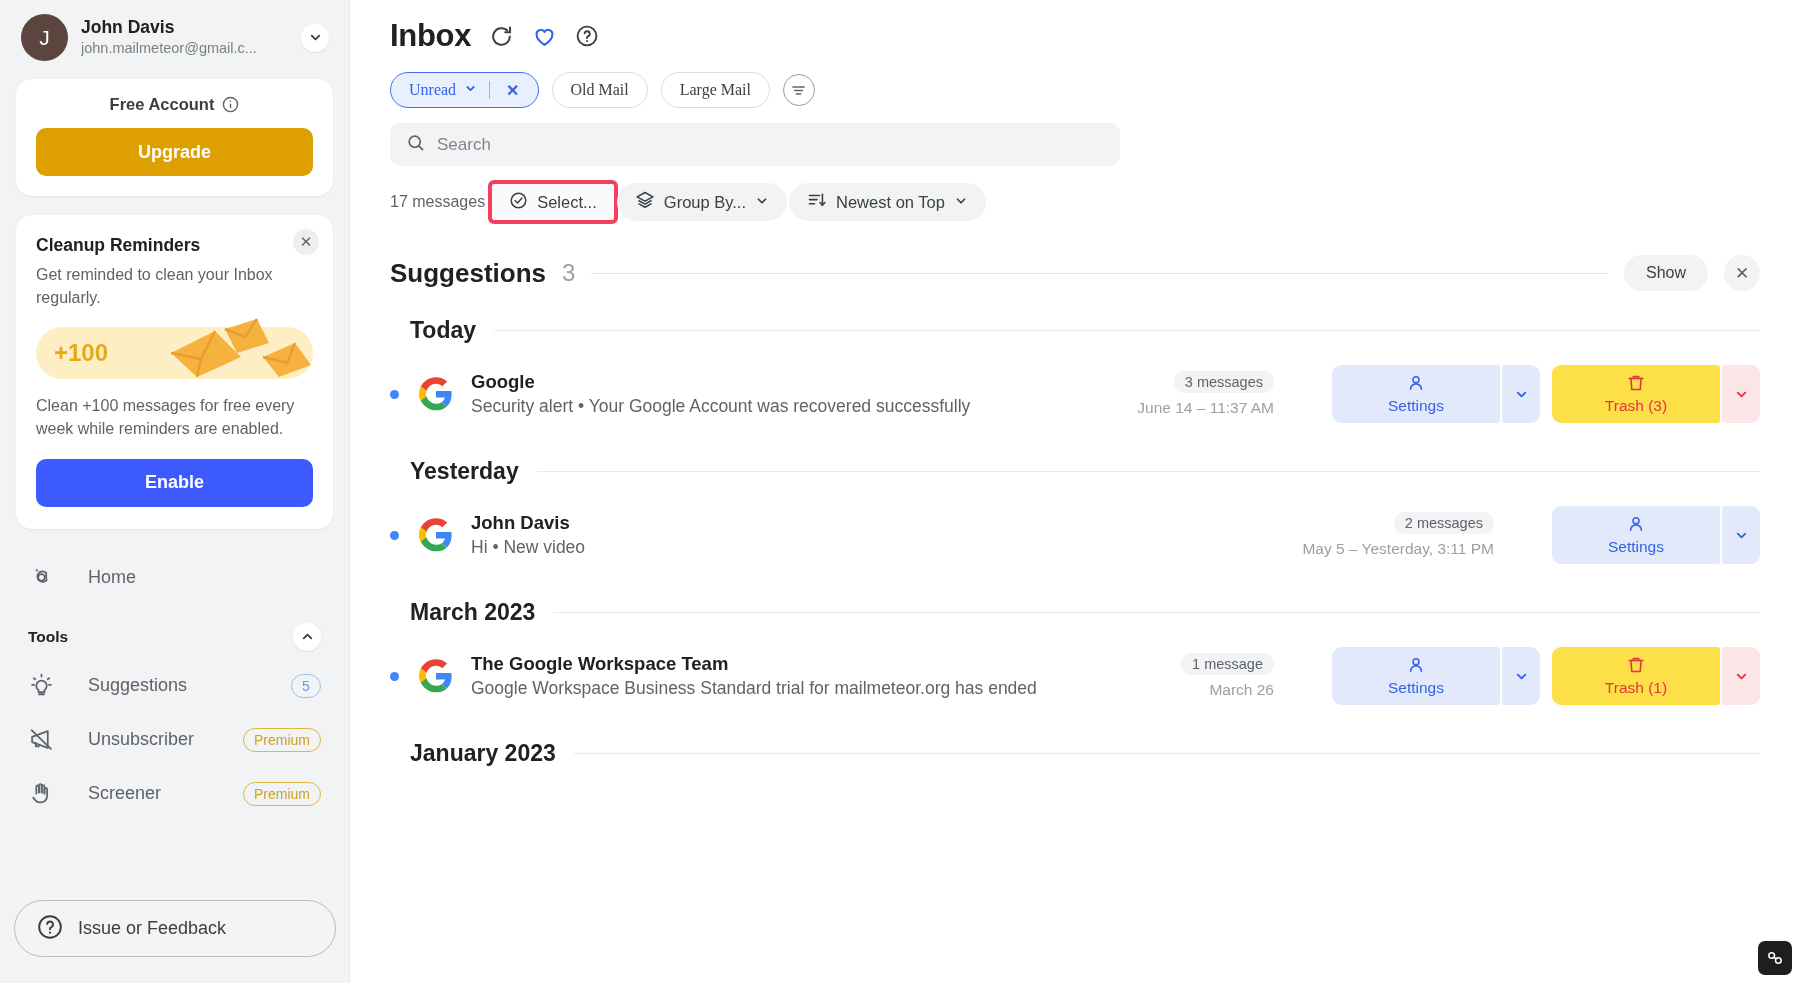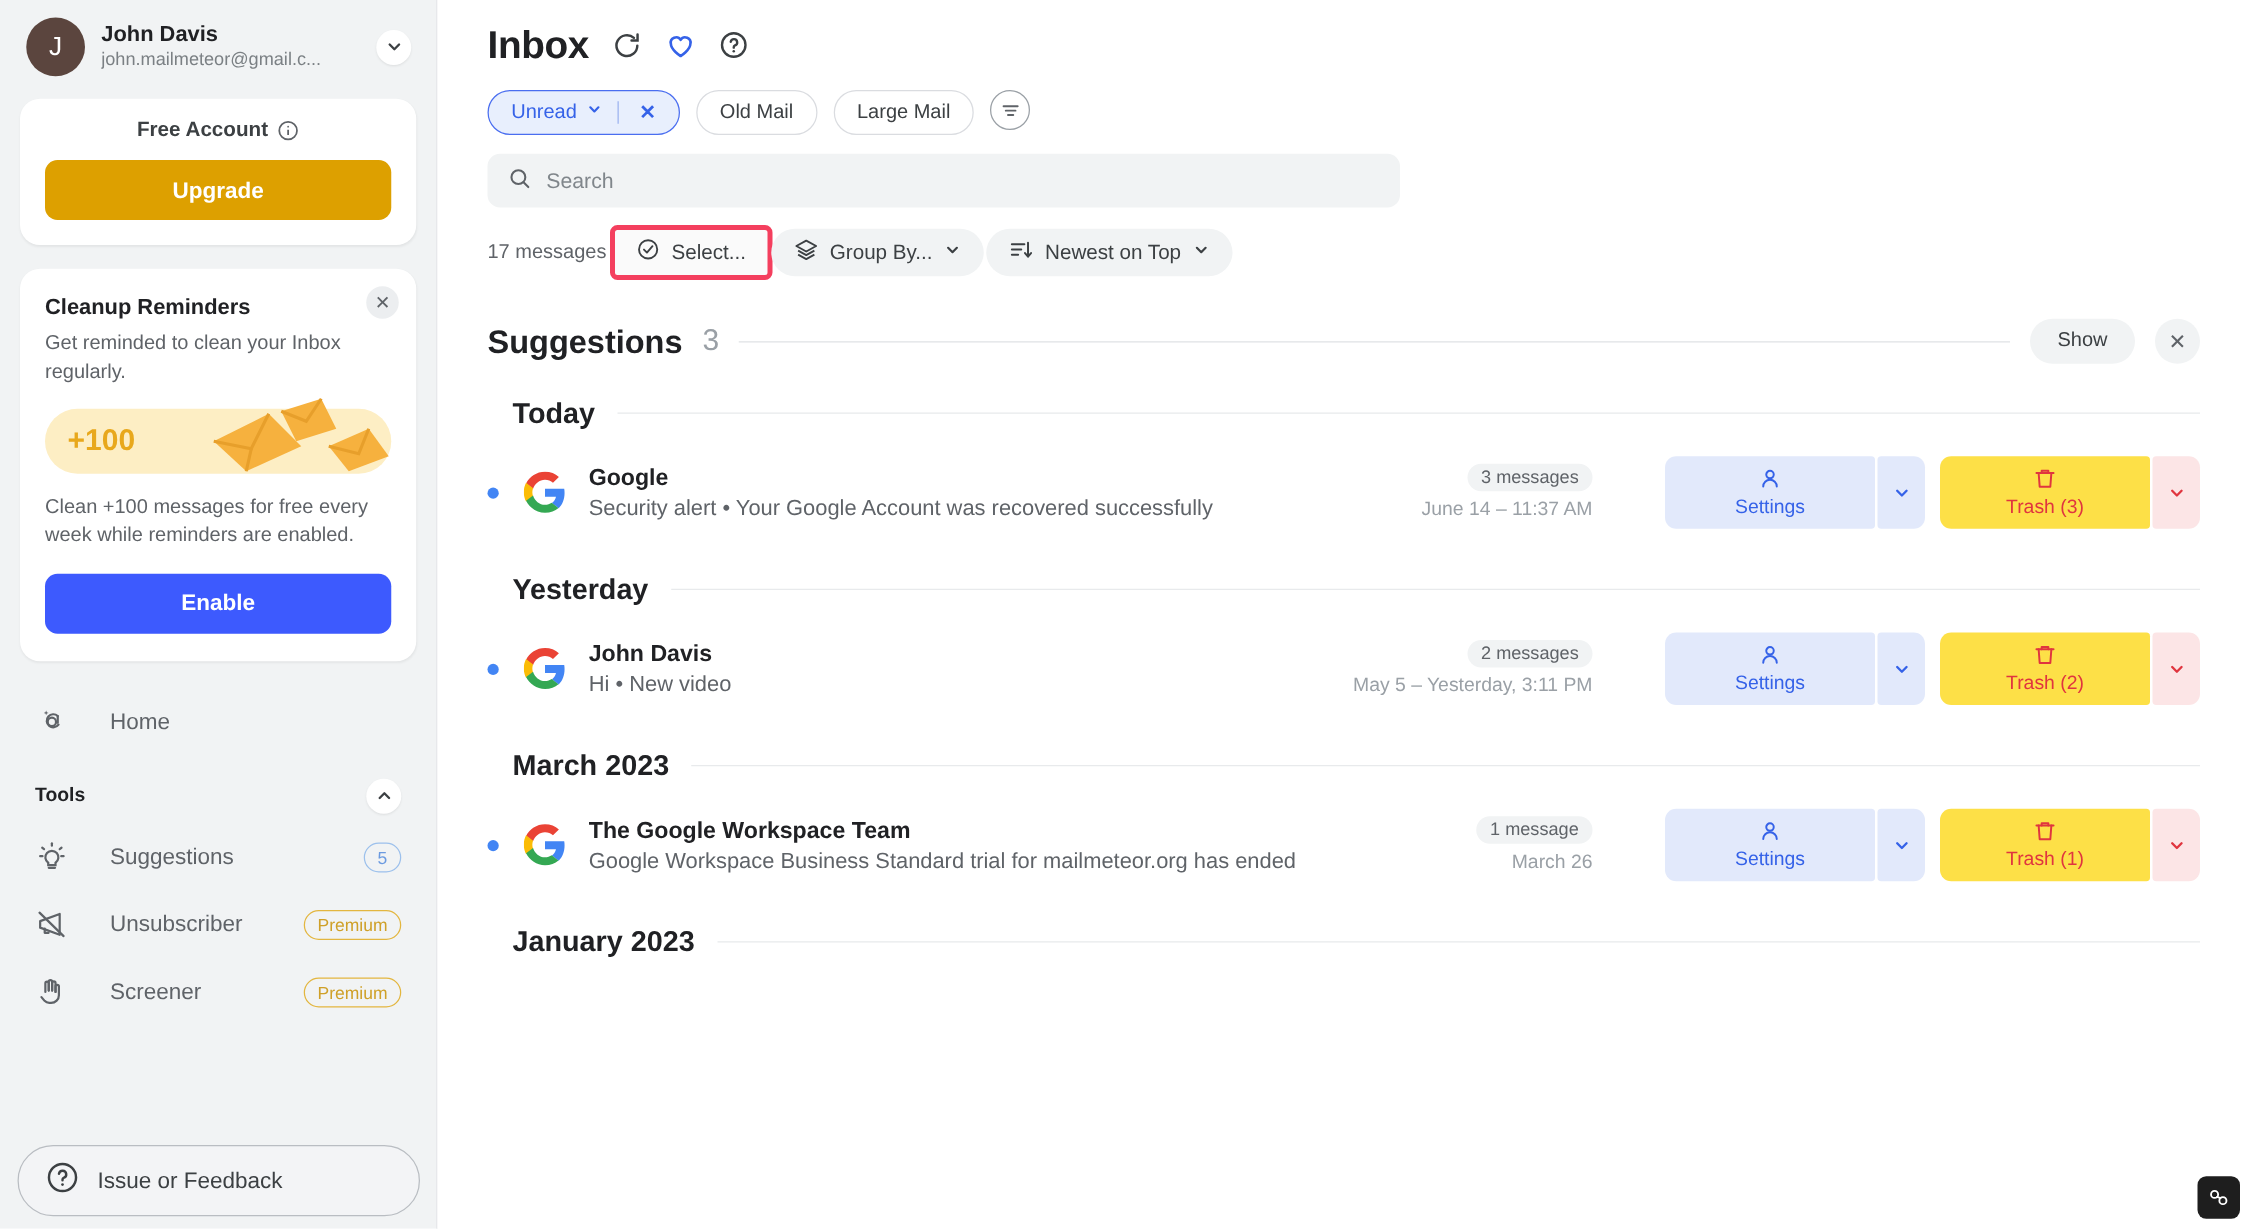"Unread" .filters-row { align-items: none -> center; font-family: none -> Liberation Serif, serif }
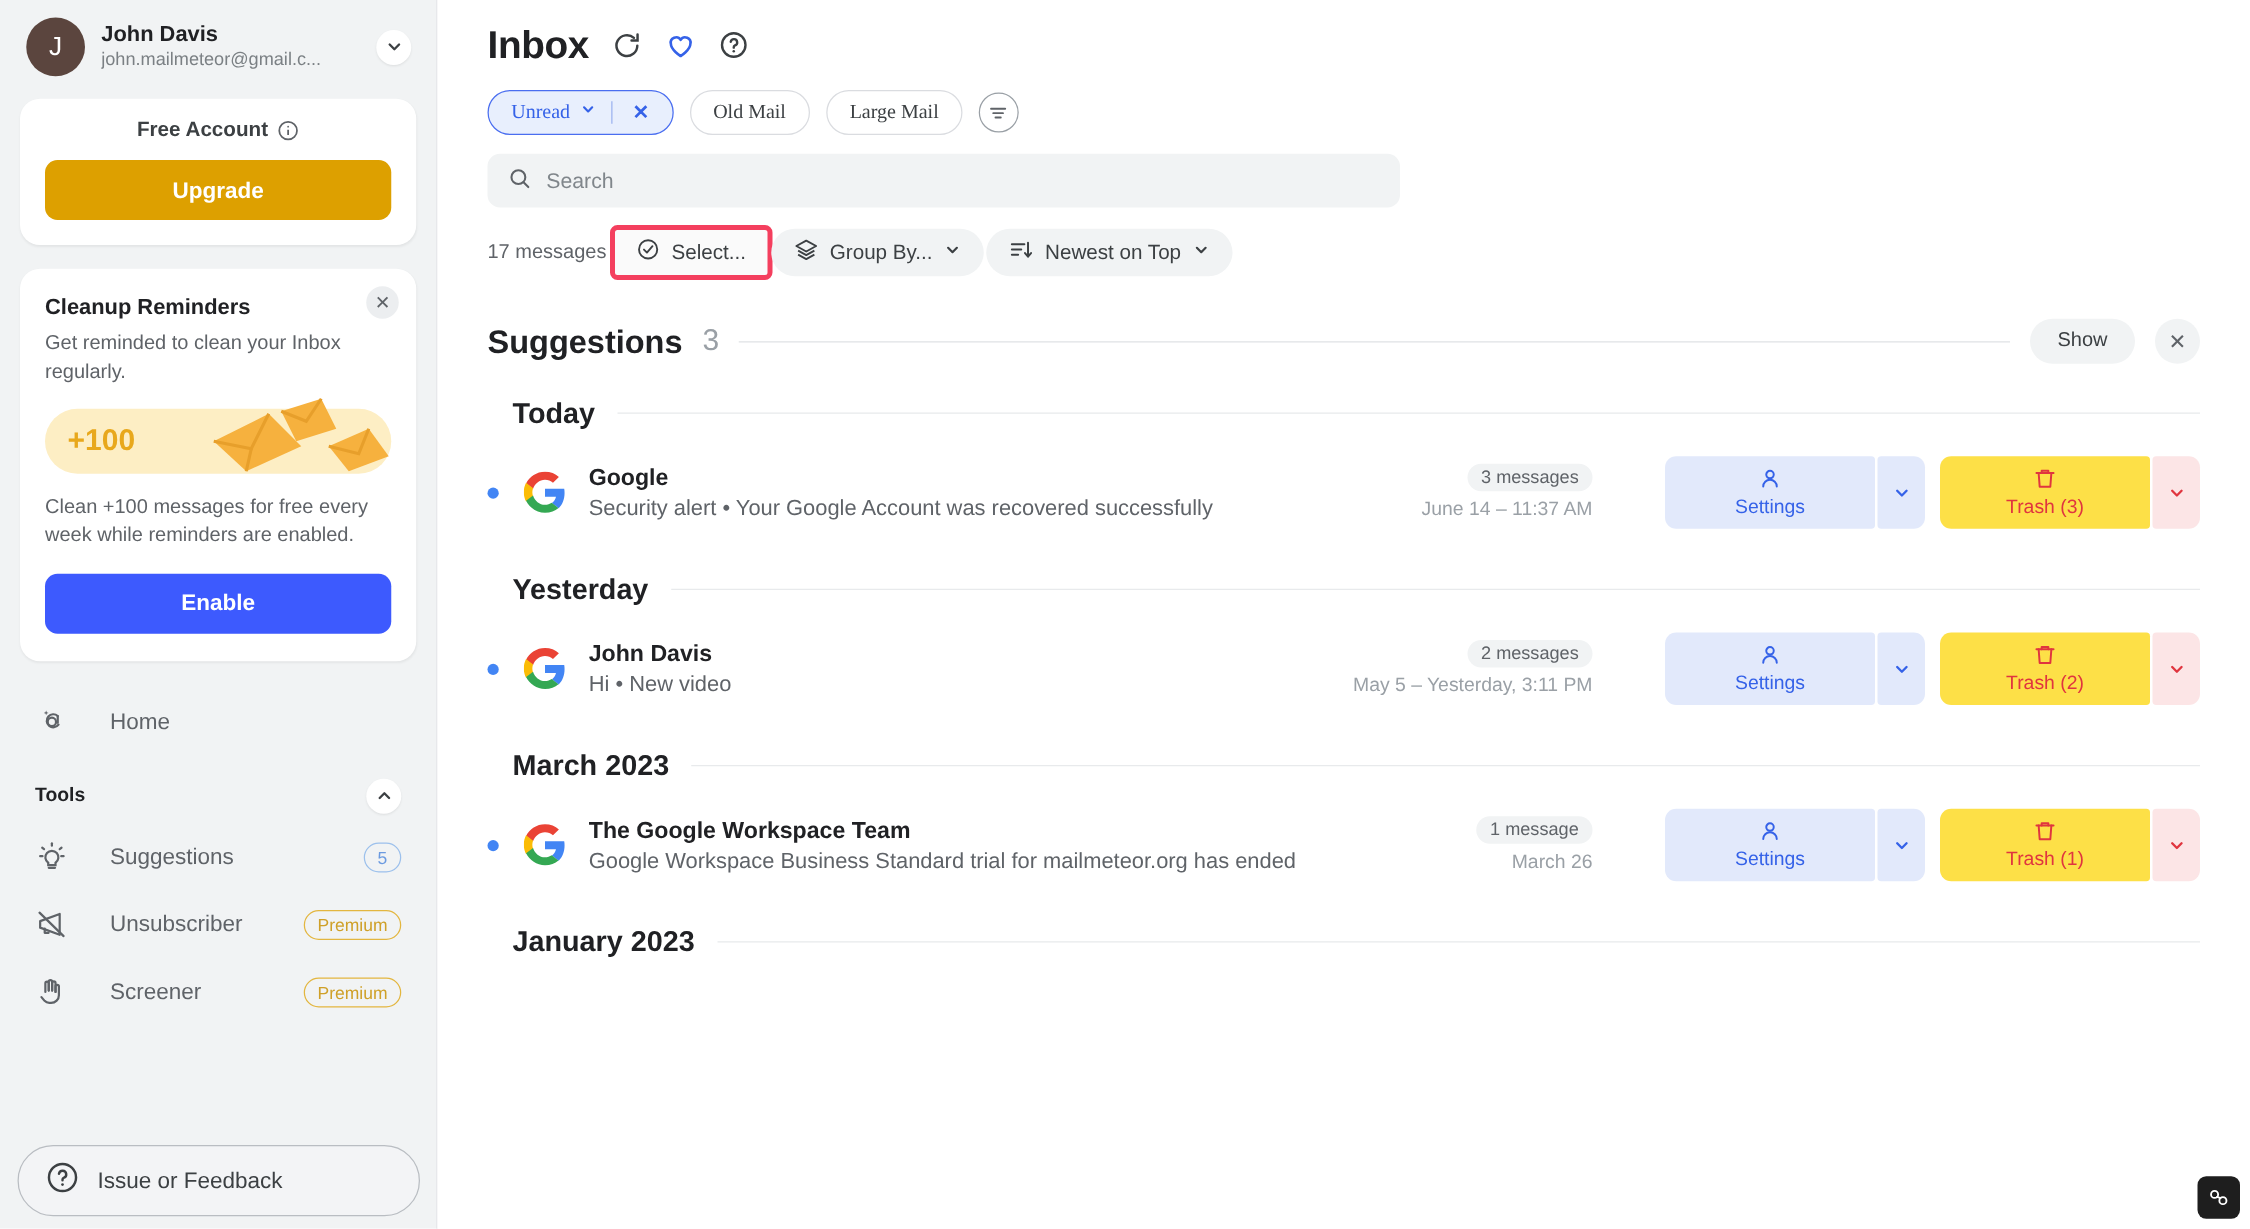"Trash (2)" div.act-group { html: <div> <button> <span> <svg> <polyline></polyline> <path></path> <path></path> </svg> </span> <span>Trash (2)</span> </button> <button> <svg> <polyline></polyline> </svg> </button> </div> -> none }
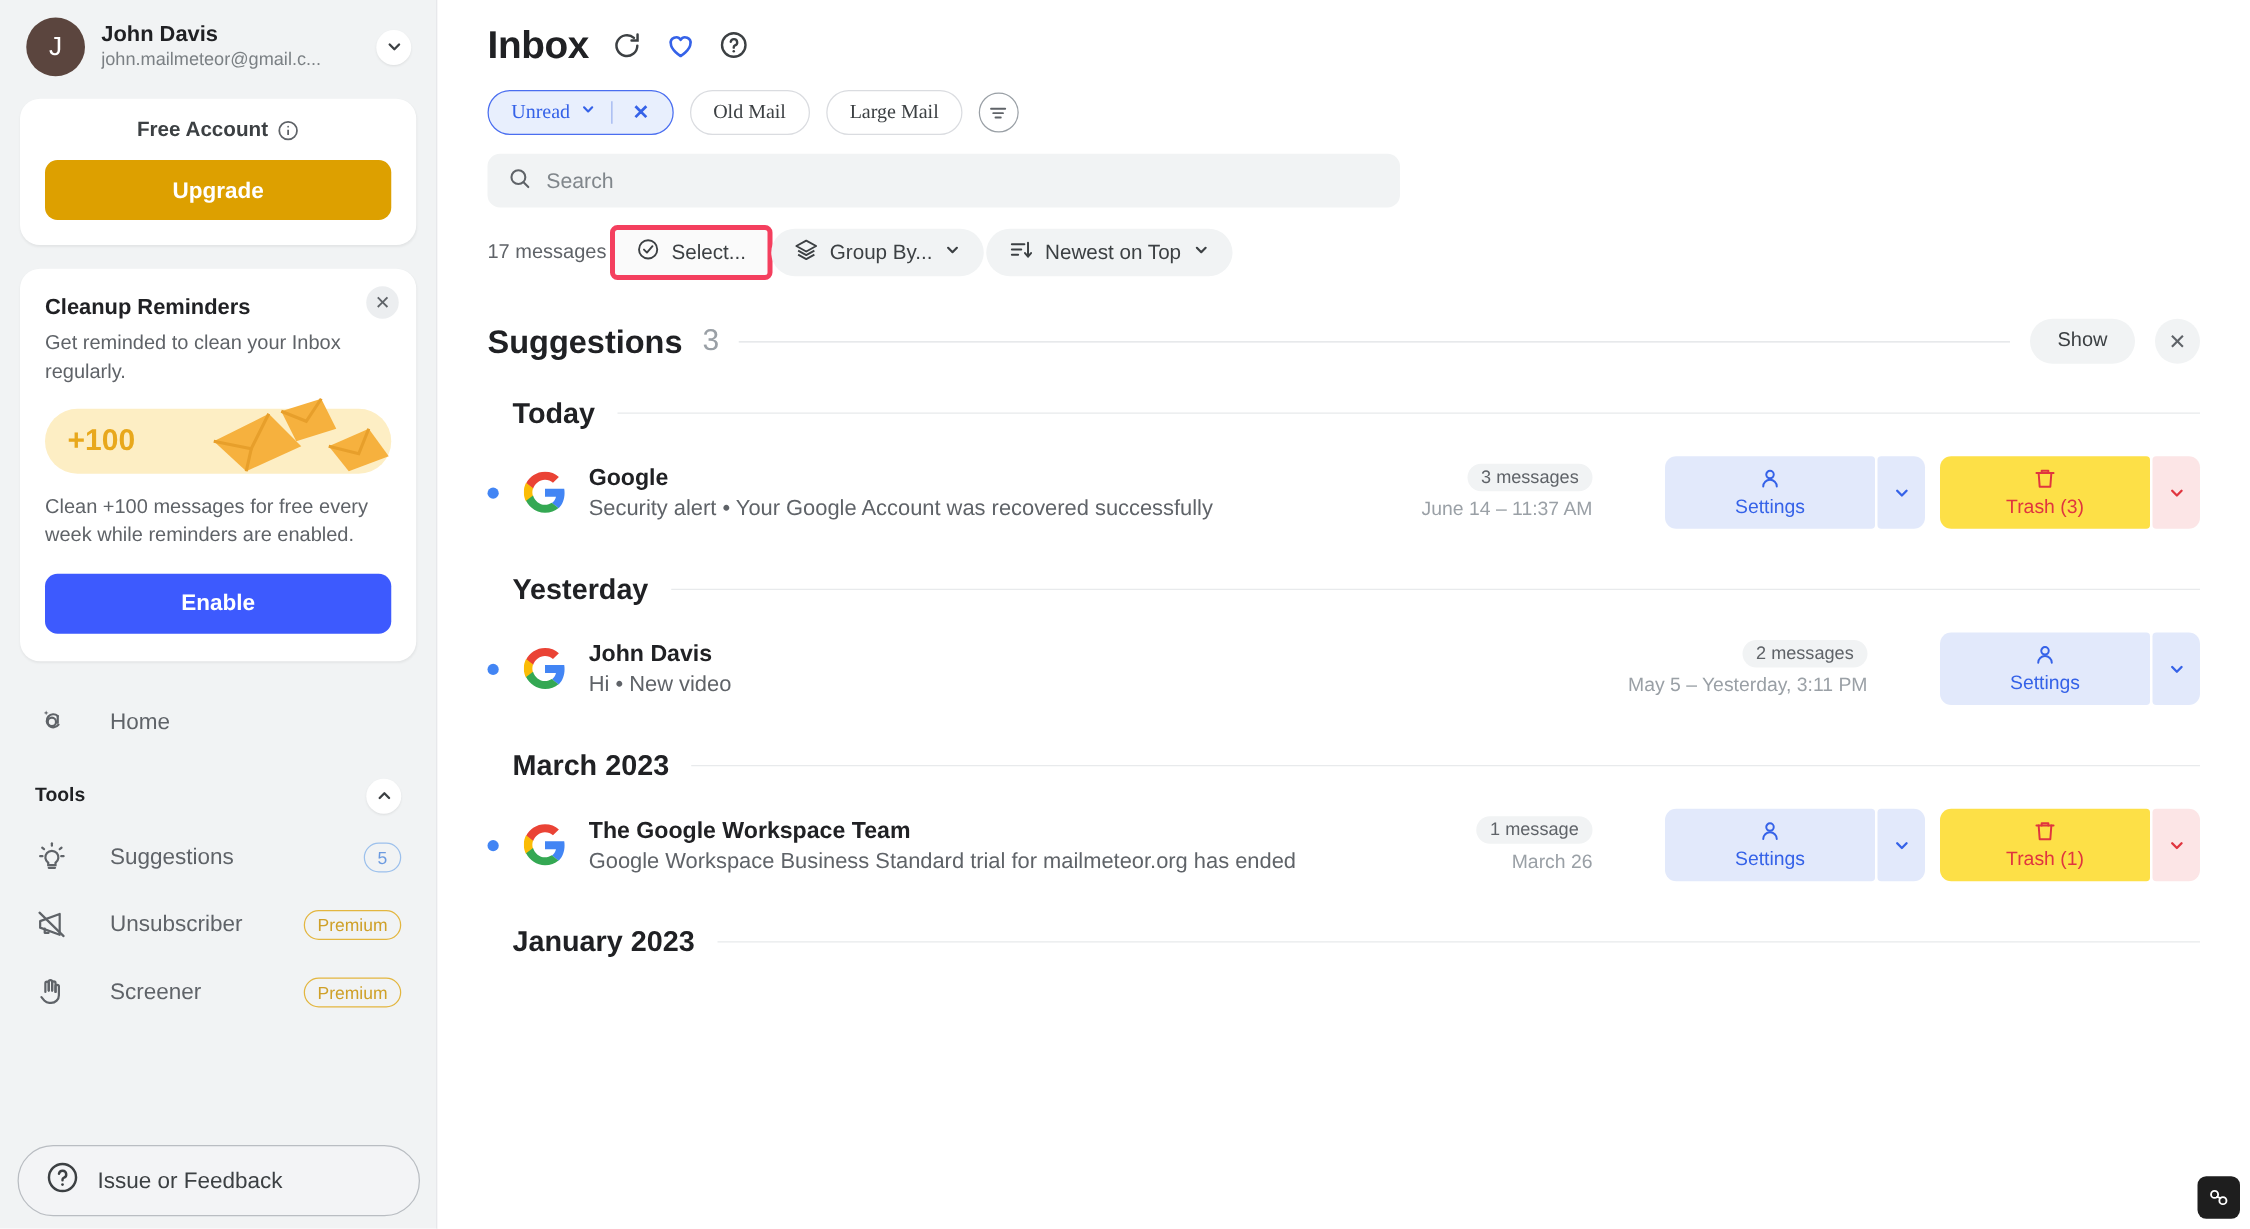"Issue or Feedback" .feedback-pill { bottom: 10px -> 26px }
